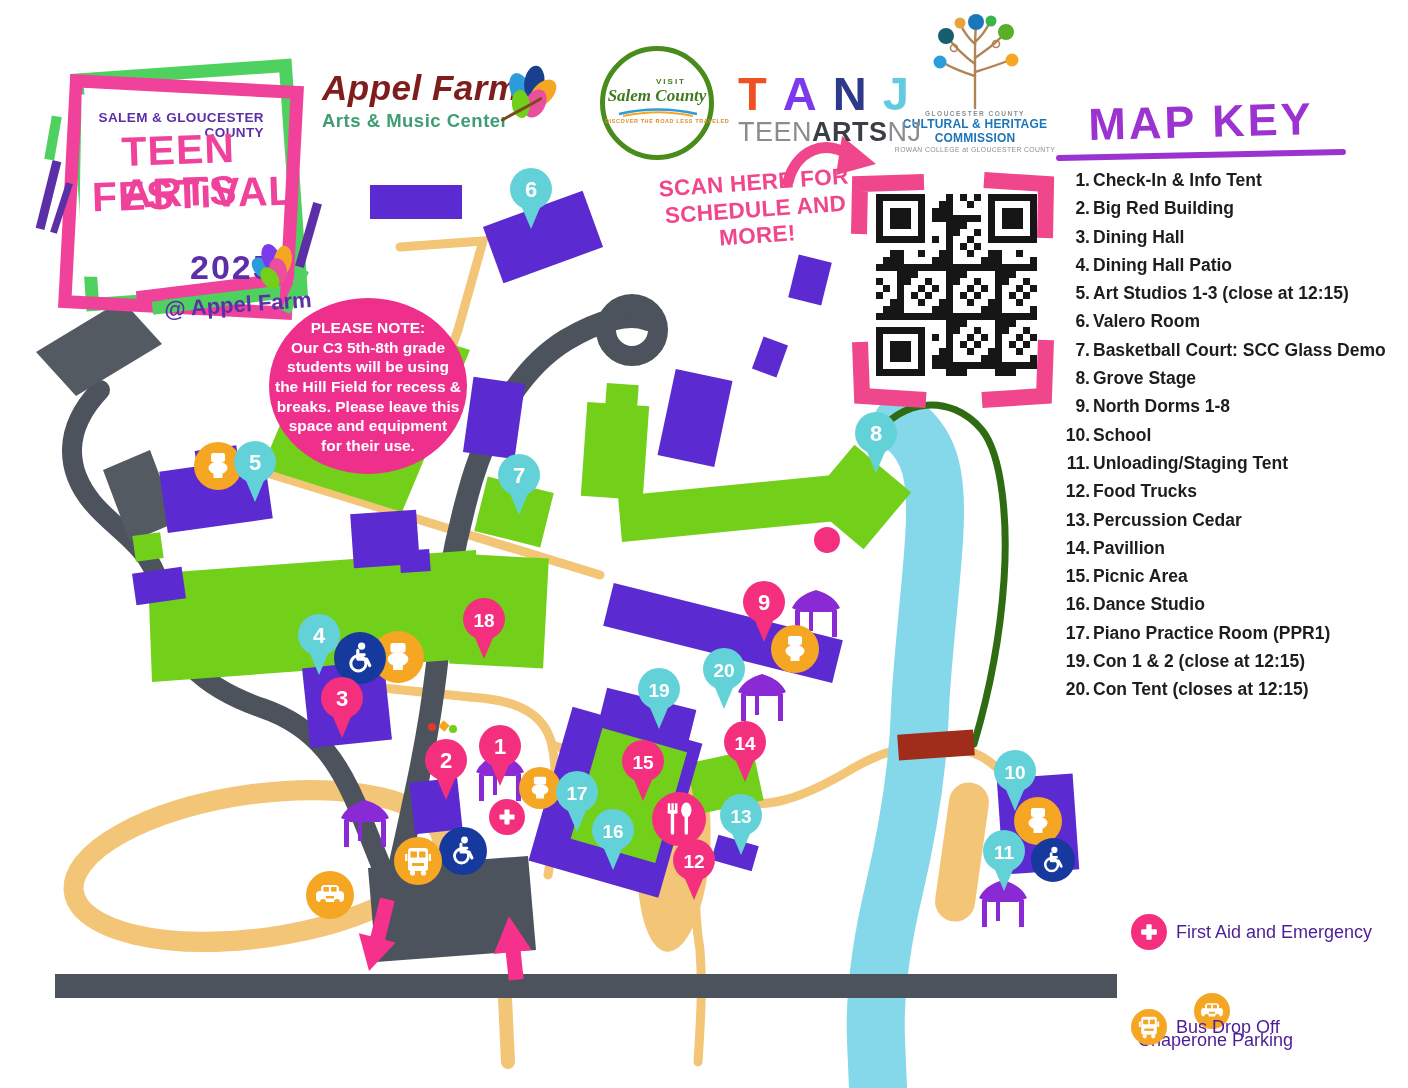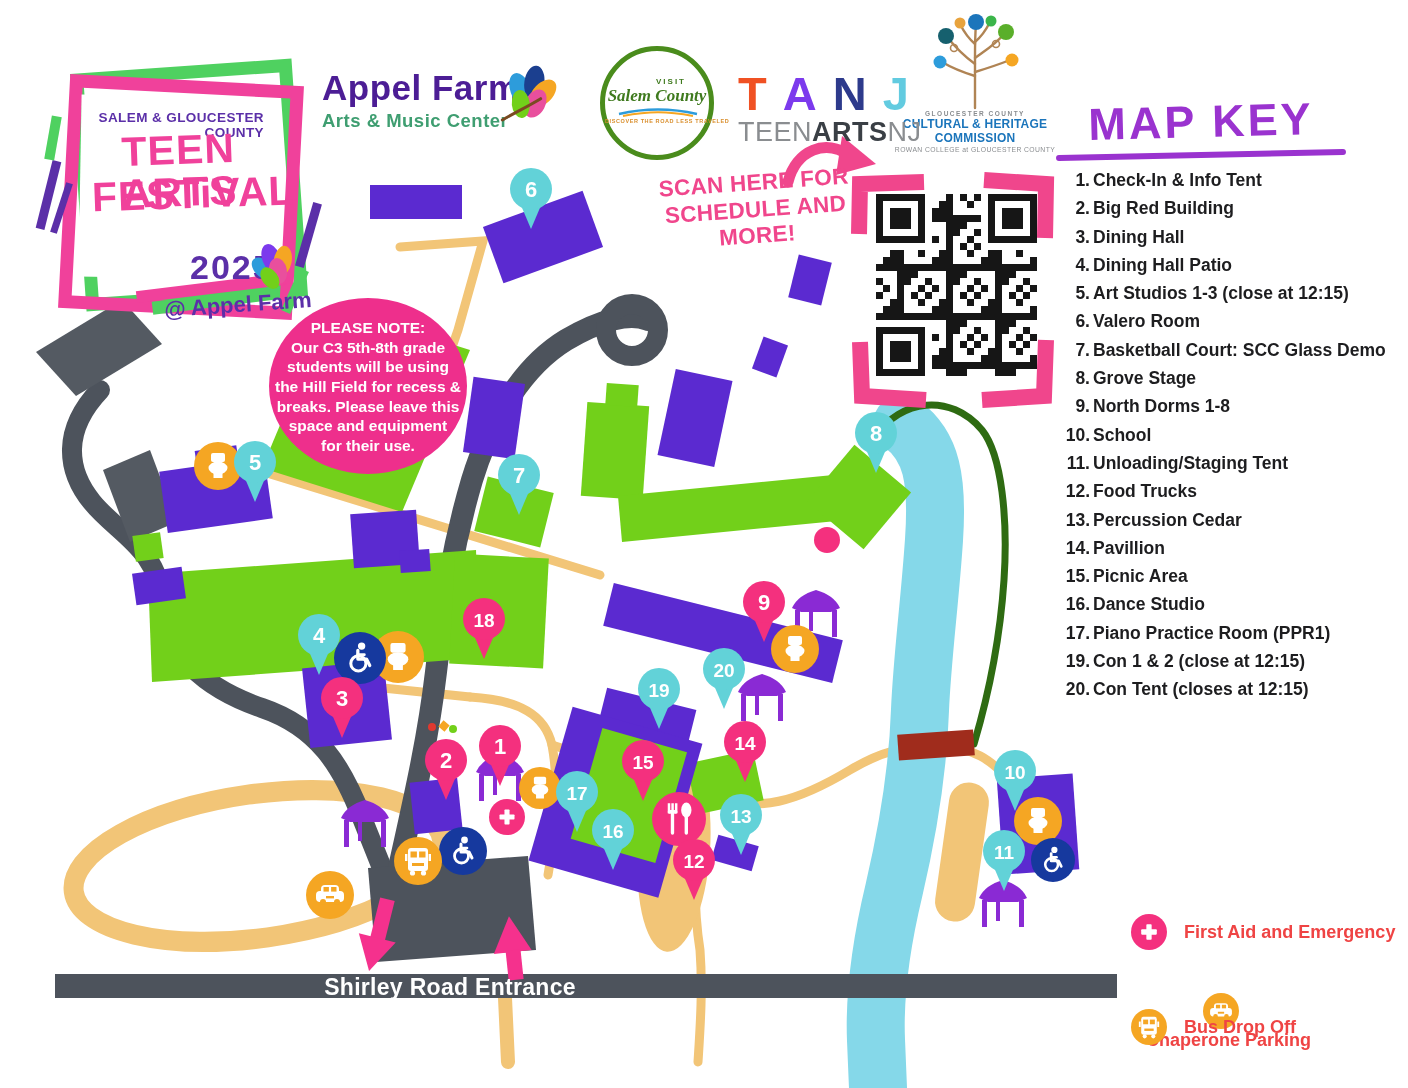"Appel Farm" div { color: #4c1d95 -> #7f1d1d; font-style: none -> italic }
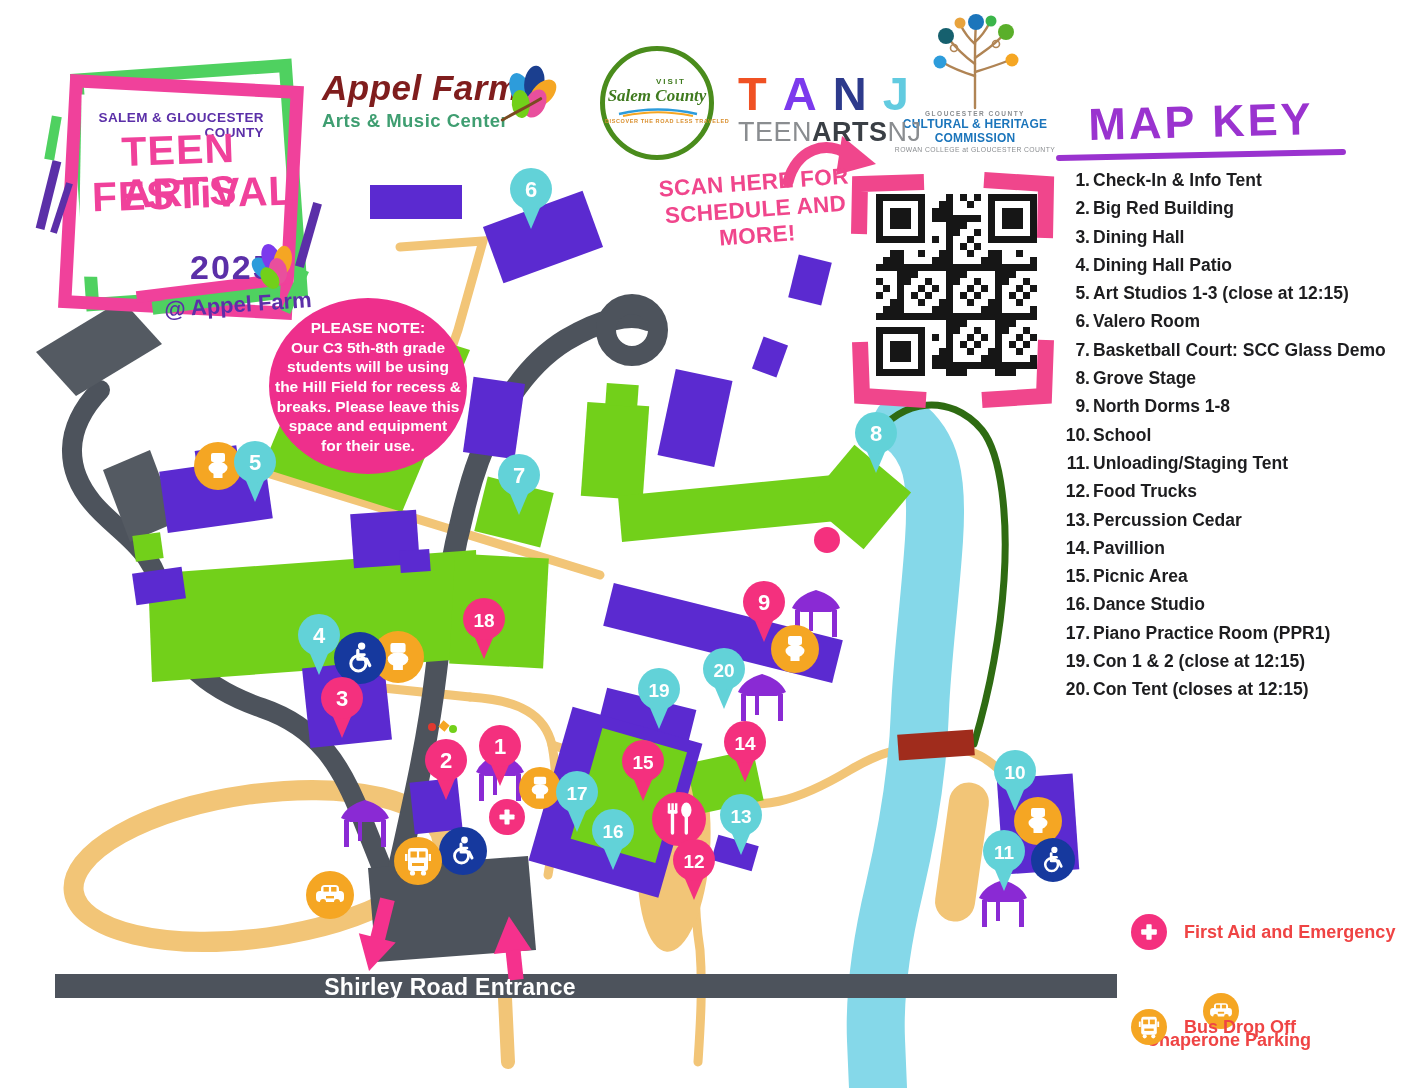"First Aid and Emergency" .legend-label { color: #ef4444 -> #4c1d95; font-weight: bold -> normal; margin-left: 16px -> 8px }
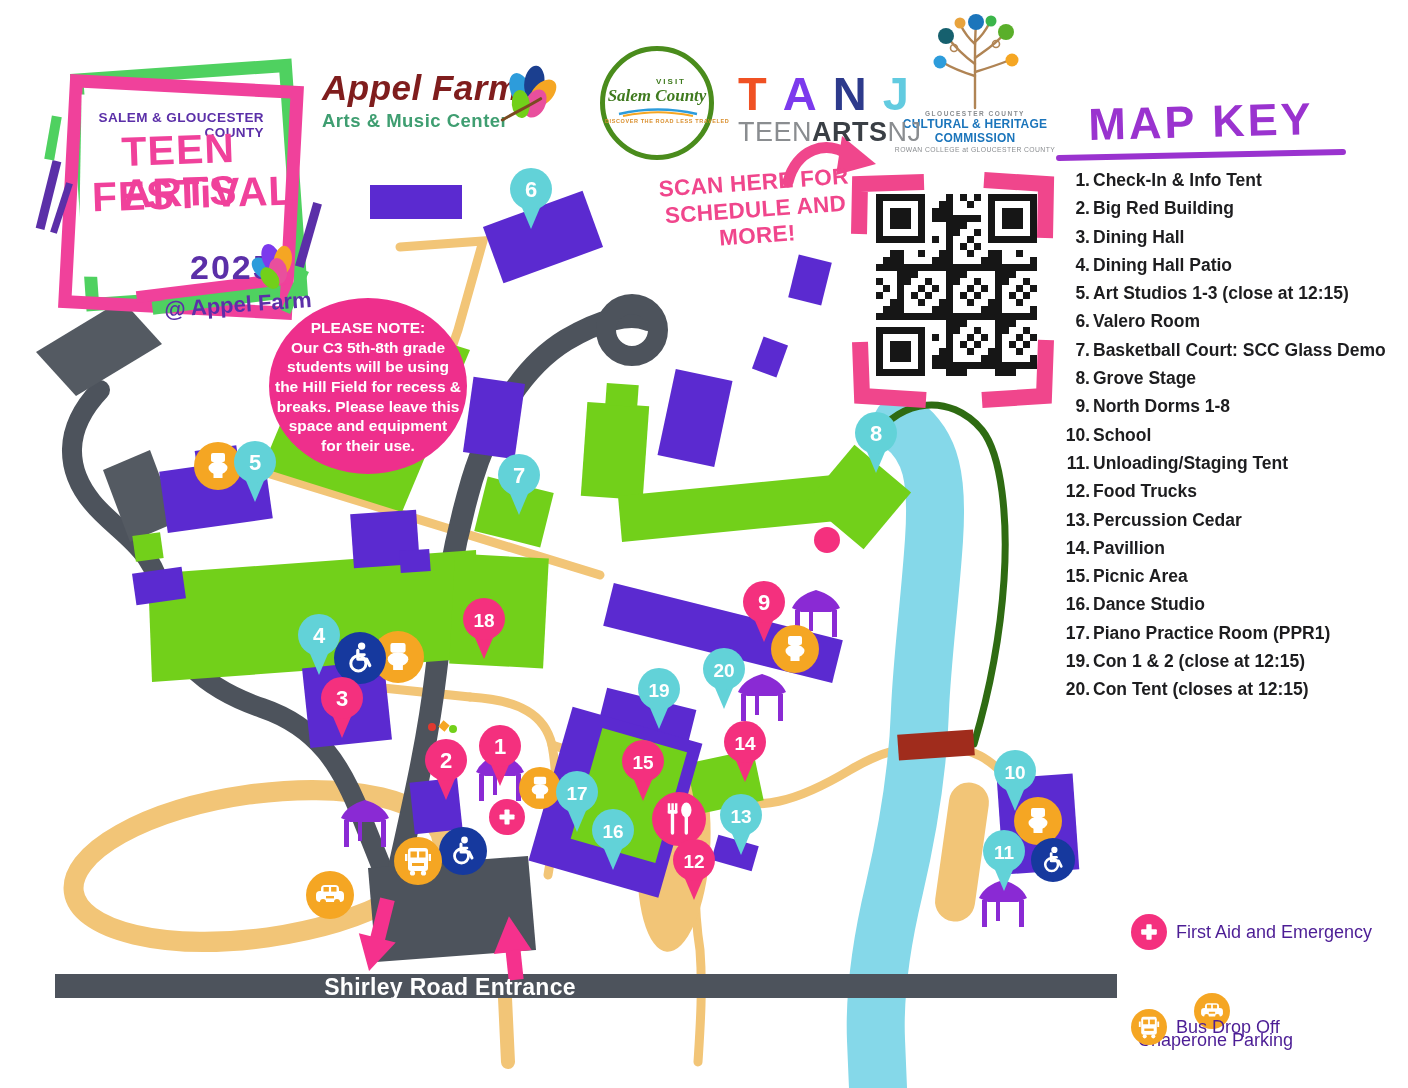"Shirley Road Entrance" div.abs { html: <div>Shirley Road Entrance</div> -> none }
